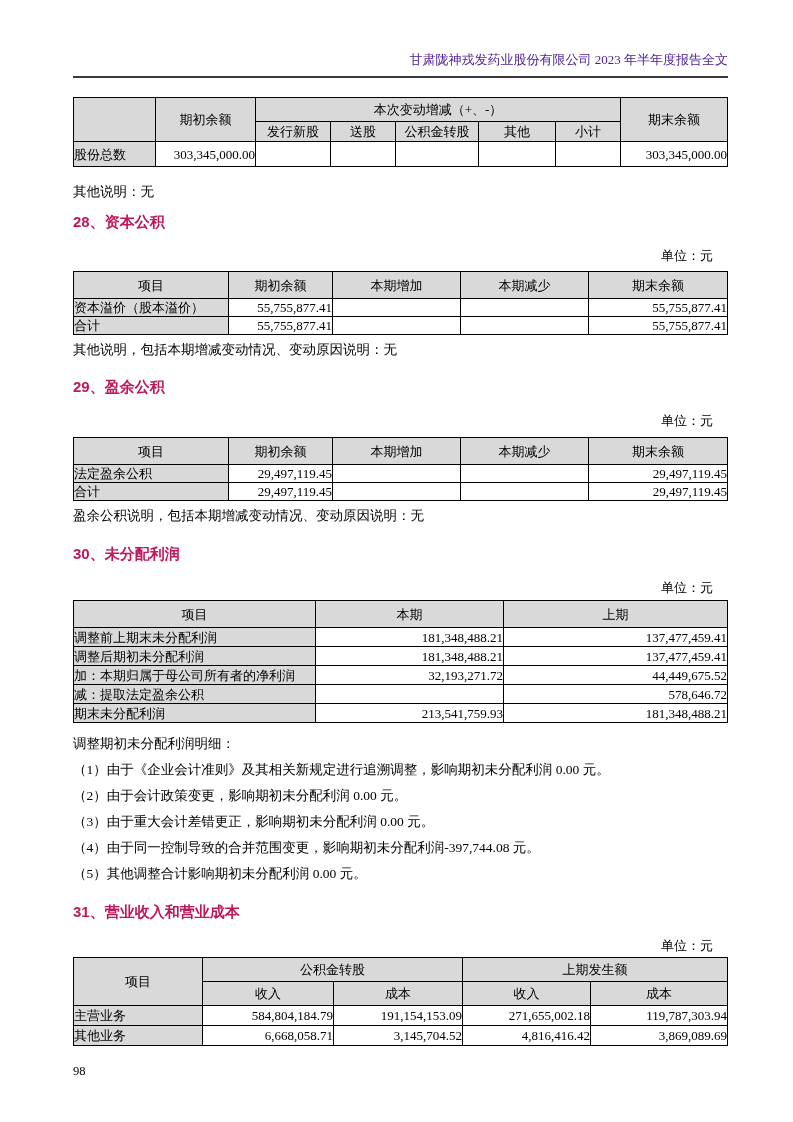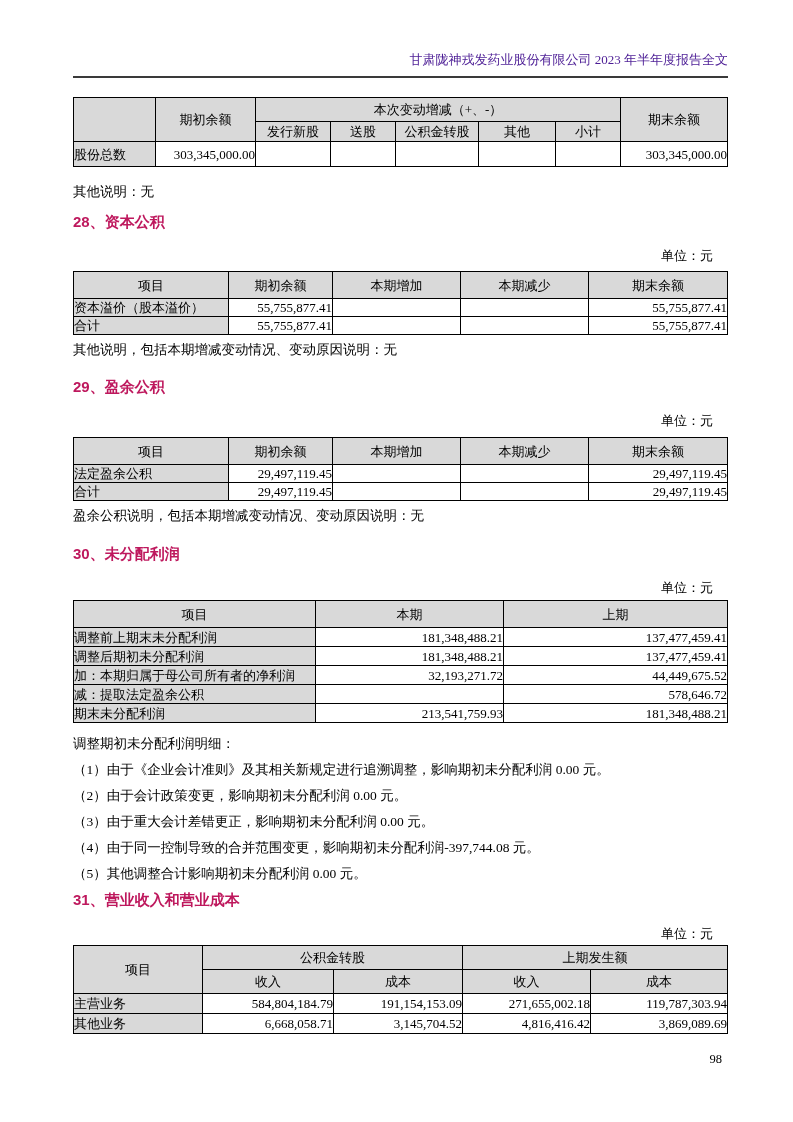"31、营业收入和营业成本" h2.sec { margin-top: 8px -> 20px }
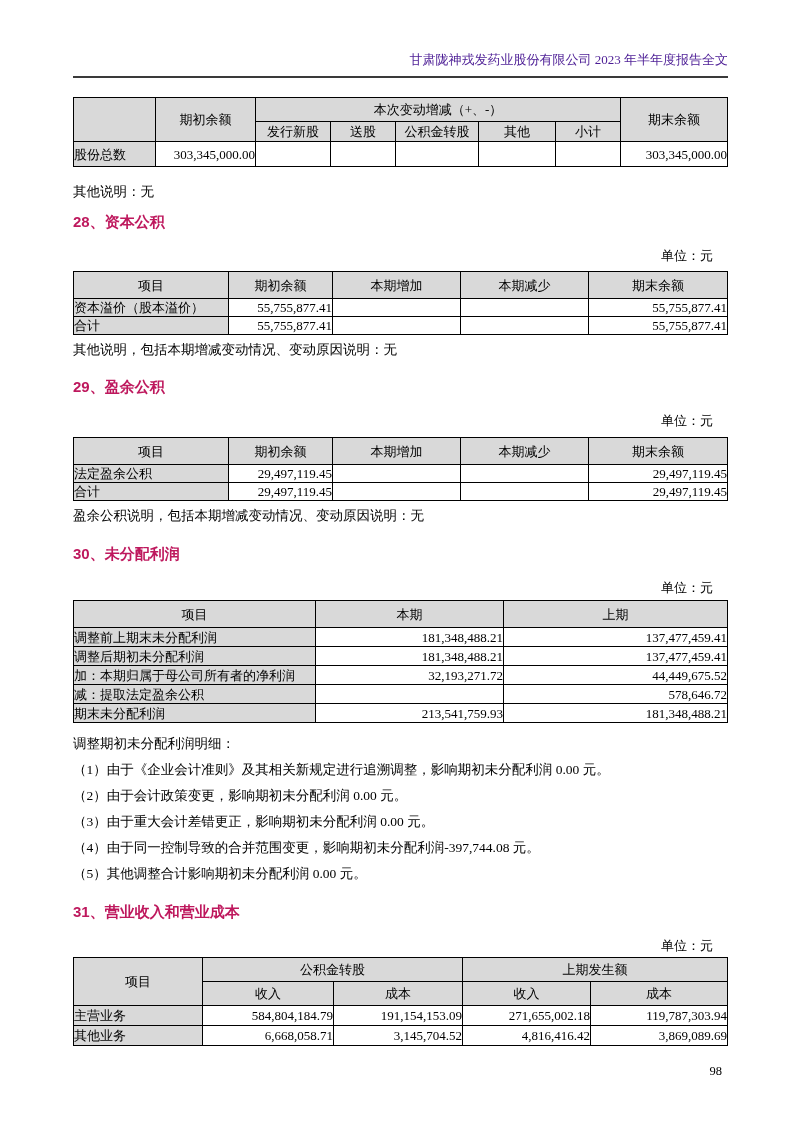"98" .pagenum { text-align: right -> left }
